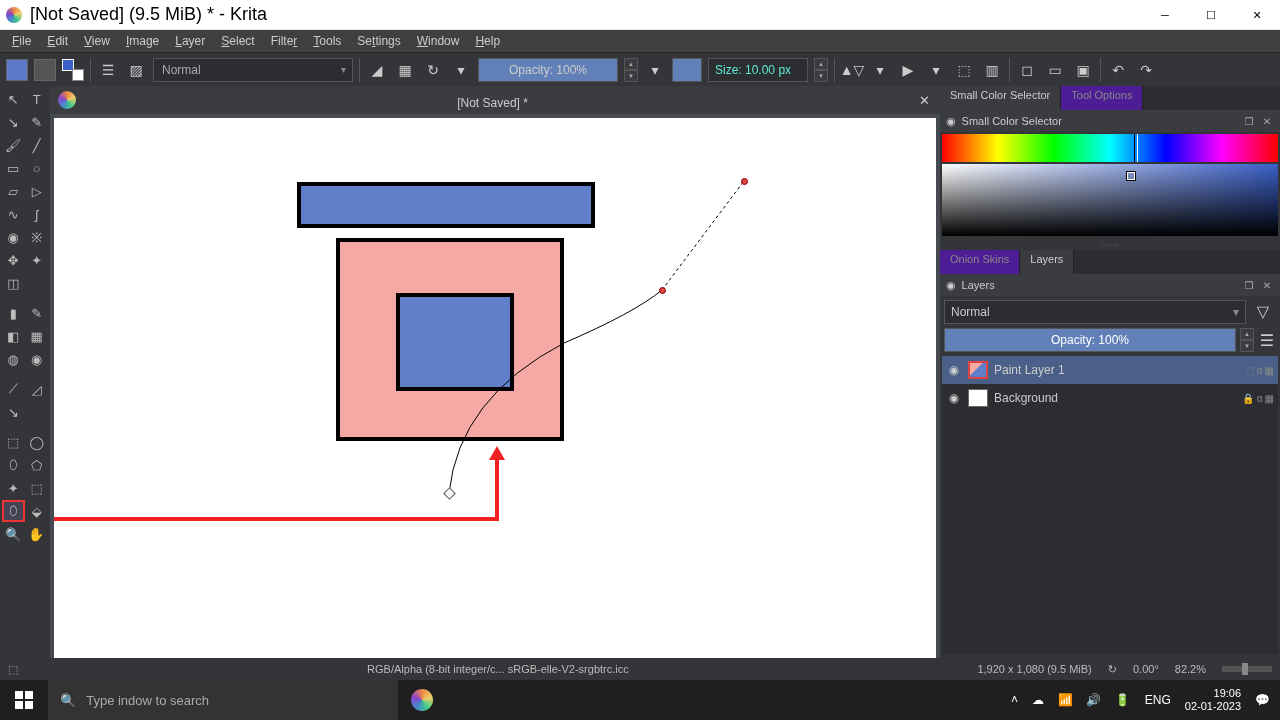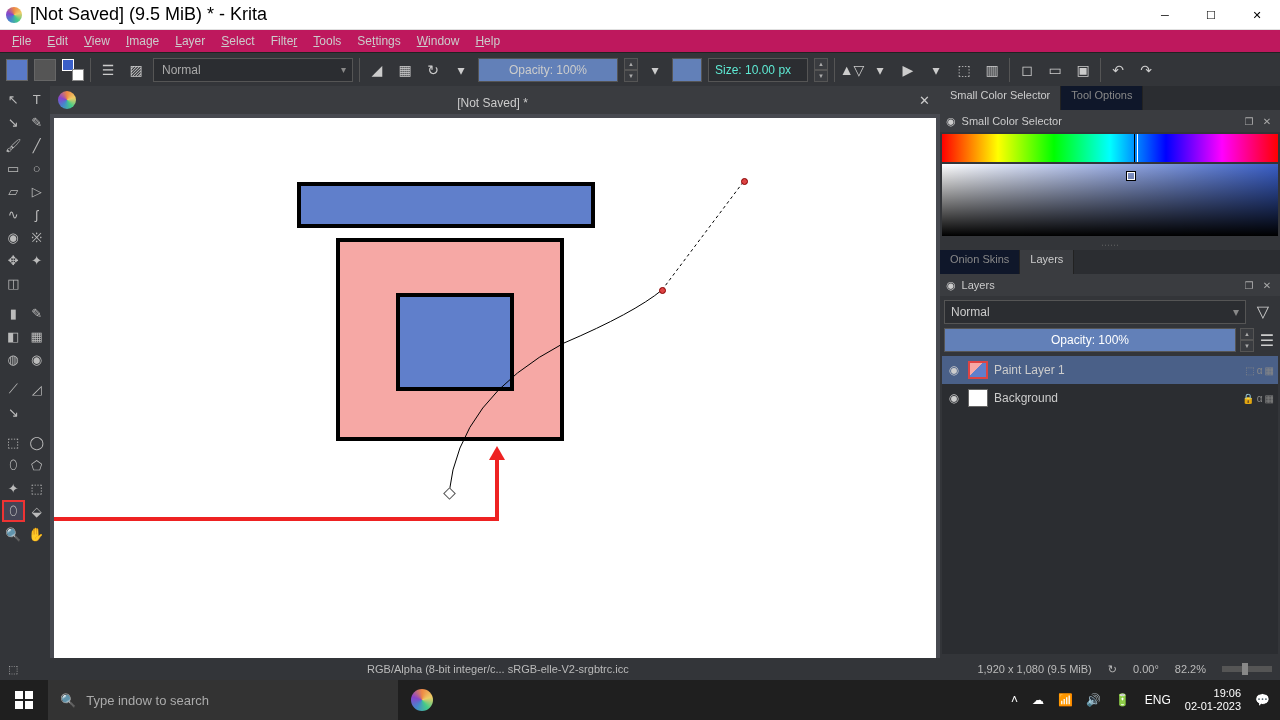"File" .menubar { background: #be185d -> #404040 }
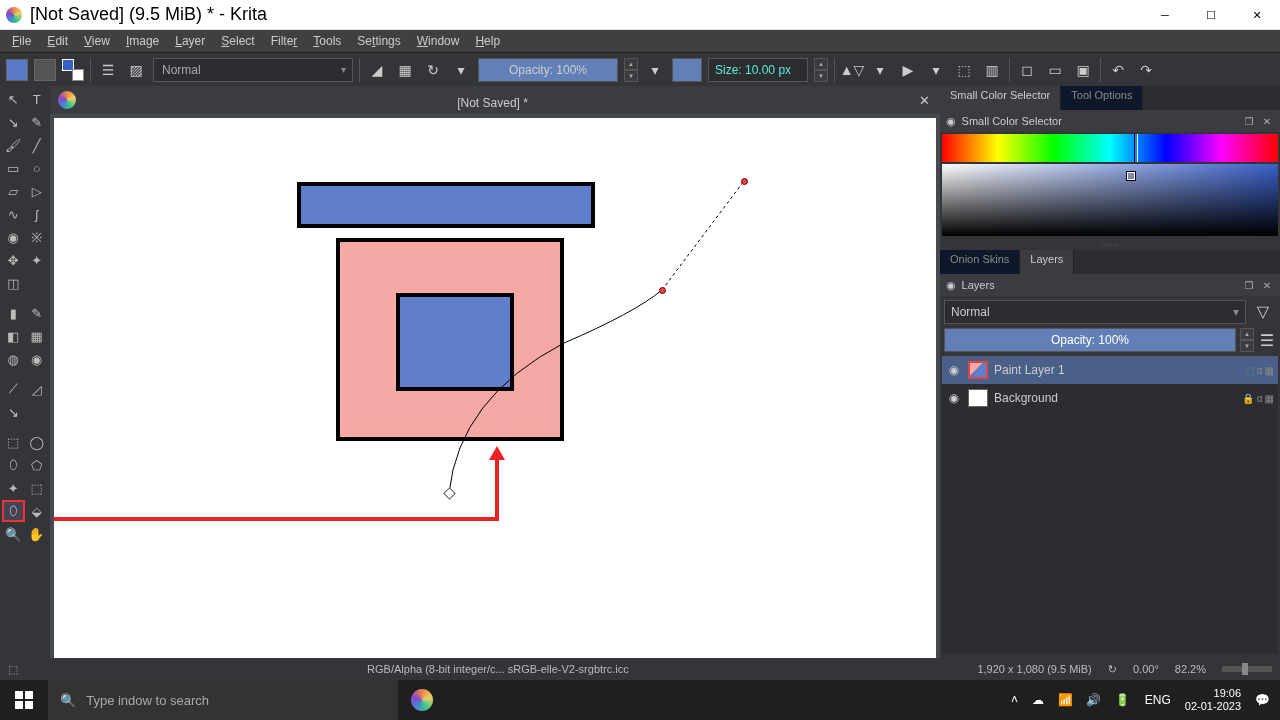"Tool Options" .panel-tab.inactive { background: #0f172a -> #4c1d95 }
